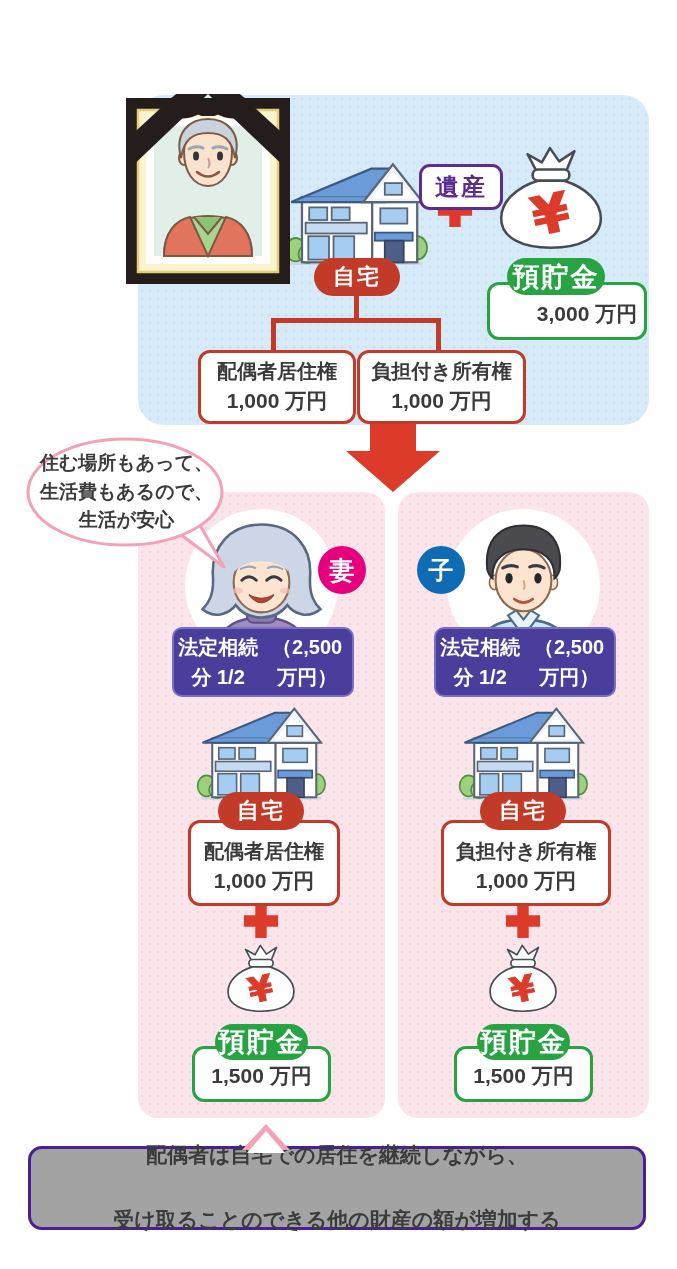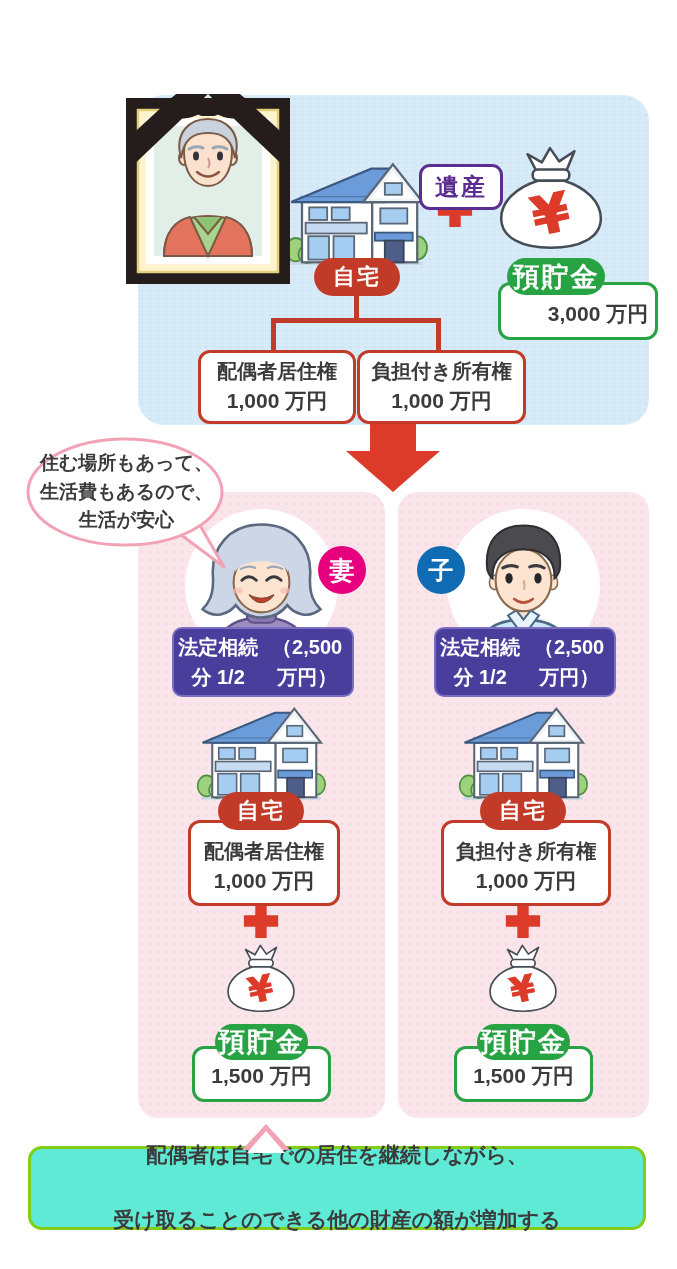"3,000 万円" div.abs { left: 498px -> 487px }
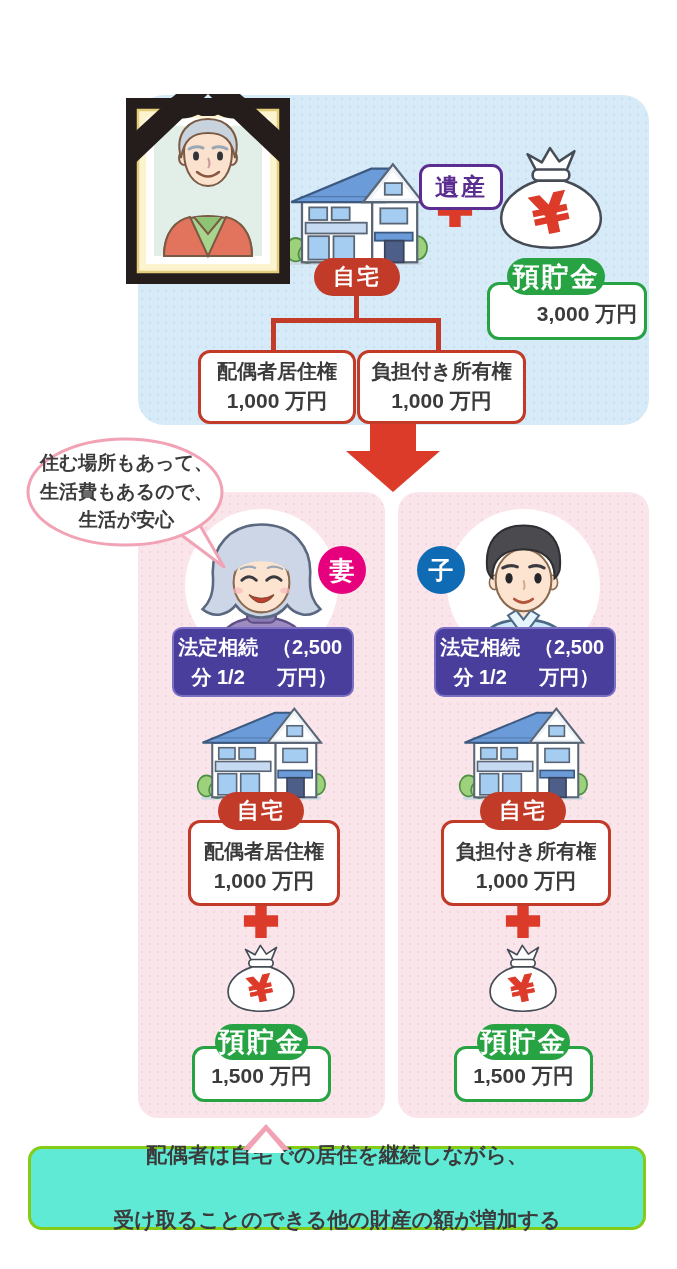"配偶者は自宅での居住を継続しながら、" .callout { background: #5eead4 -> #a3a3a3; border: 3px solid #84cc16 -> 3px solid #4c1d95 }
